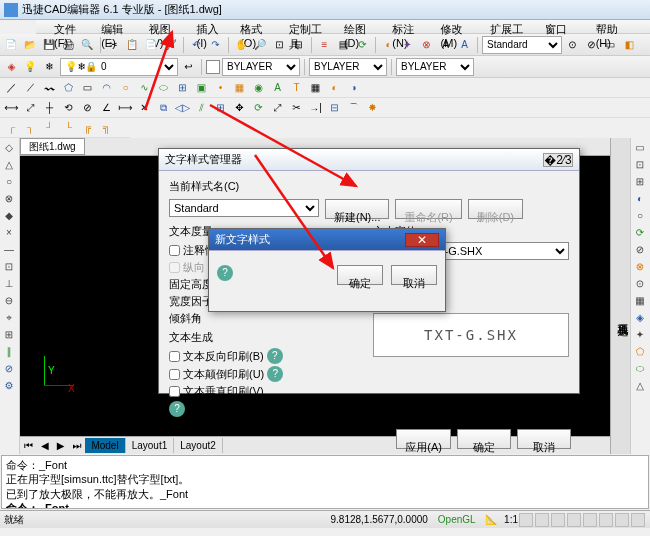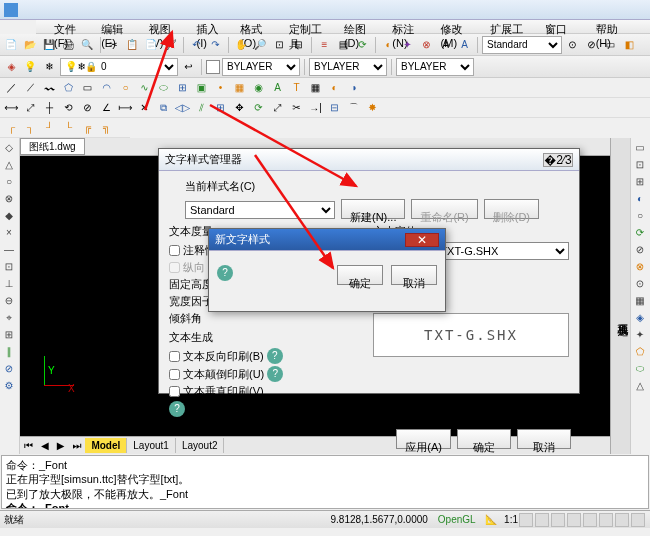"迅捷CAD编辑器 6.1 专业版 - [图纸1.dwg]" span { html: none -> <span>迅捷CAD编辑器 6.1 专业版 - [图纸1.dwg]</span> }
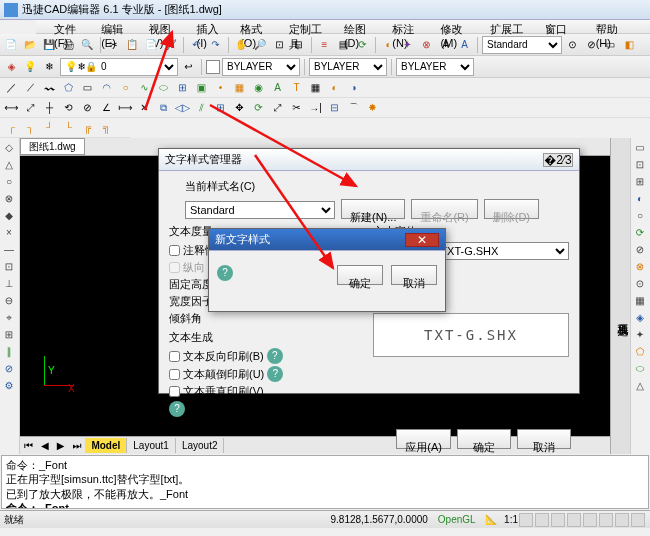"当前样式名(C)" .dlg-row { align-items: flex-end -> flex-start; margin-left: 16px -> none }
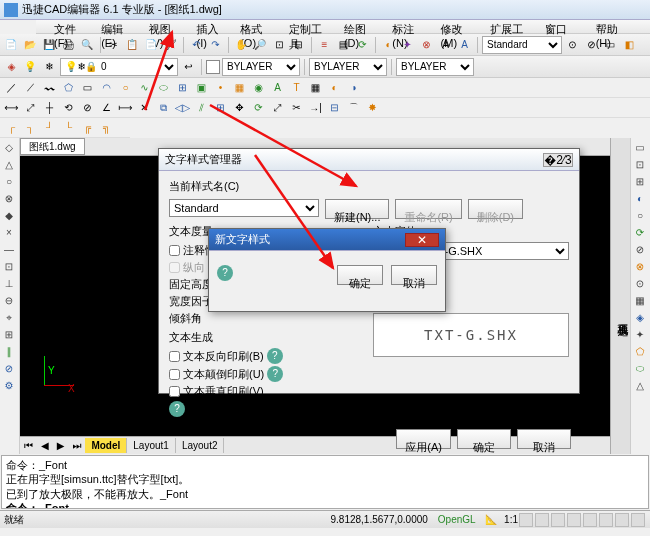"Model" span.btab { background: #fde047 -> #0369a1; font-weight: bold -> normal }
